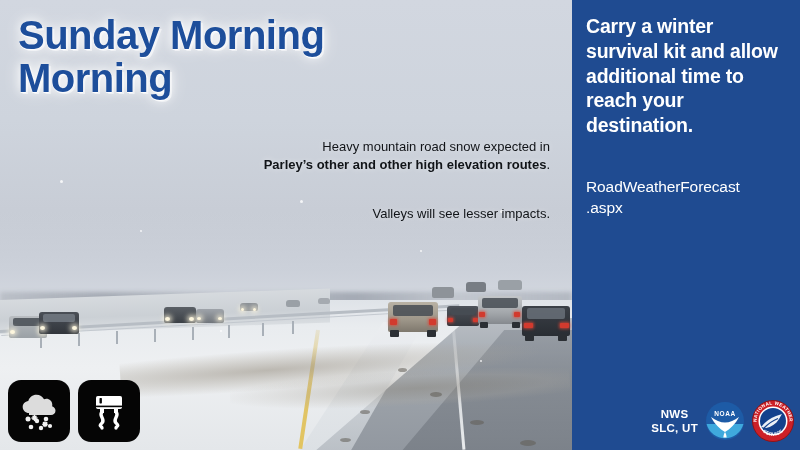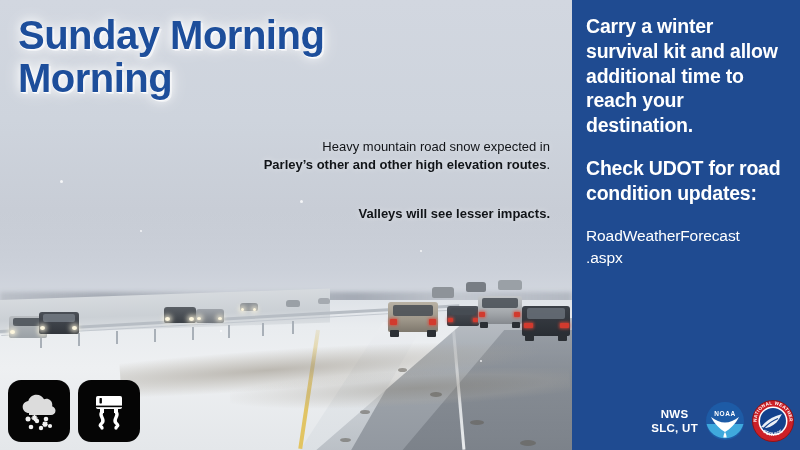"Check UDOT for road condition" div.rp-text { html: <div>Check UDOT for road condition updates:</div> -> none }
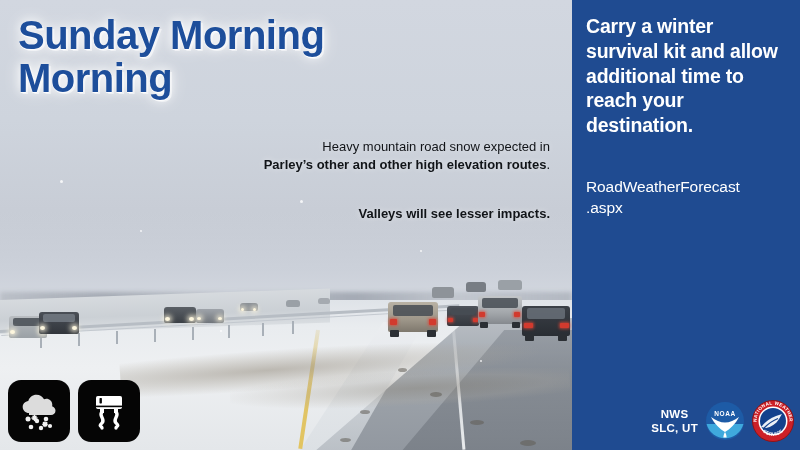"Valleys will see lesser impacts." .body-block .l3, .body-block .l4 { font-weight: 700 -> 400 }
